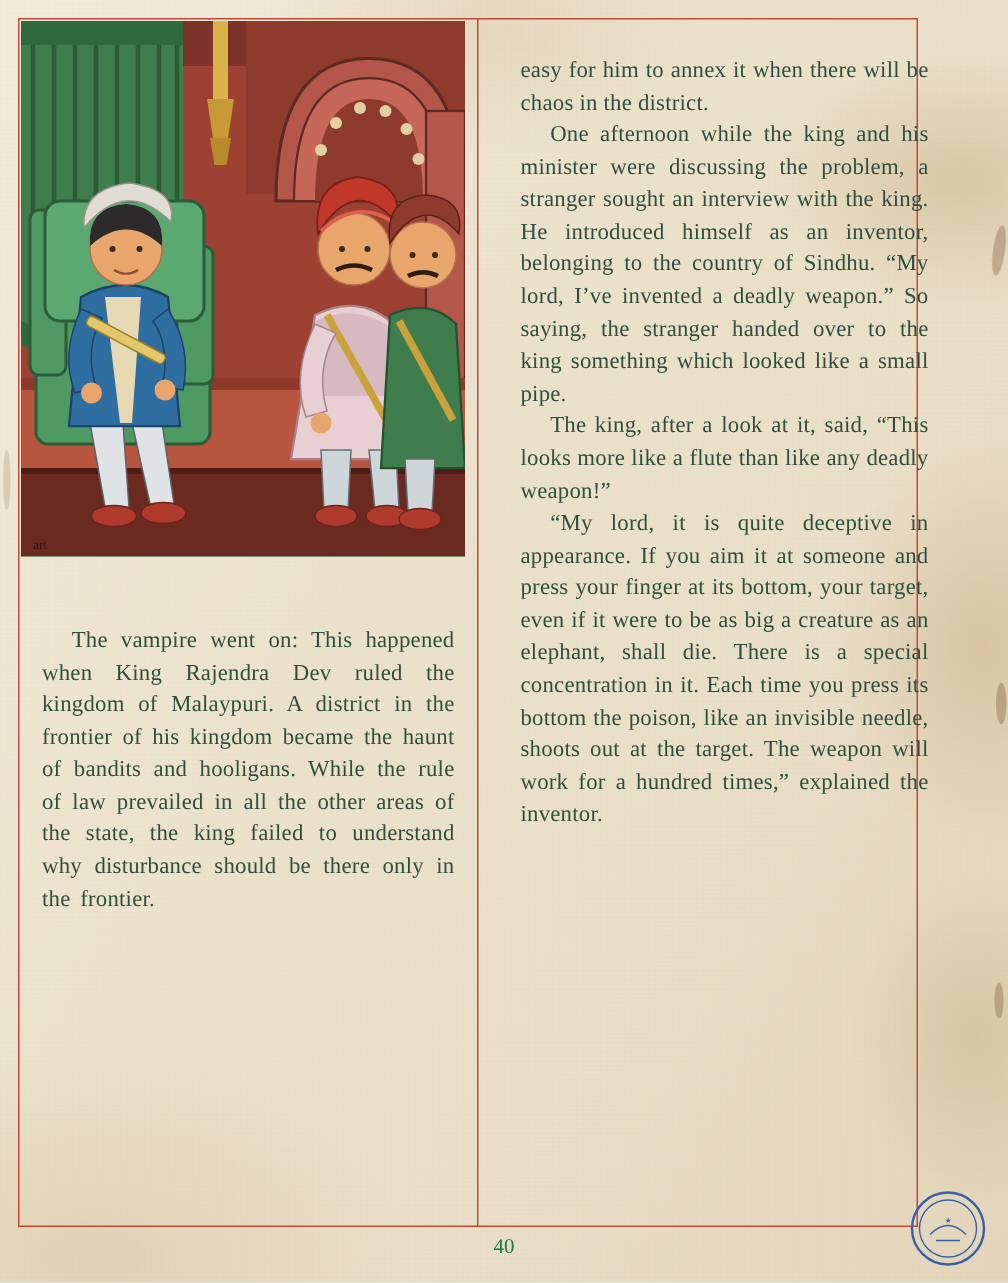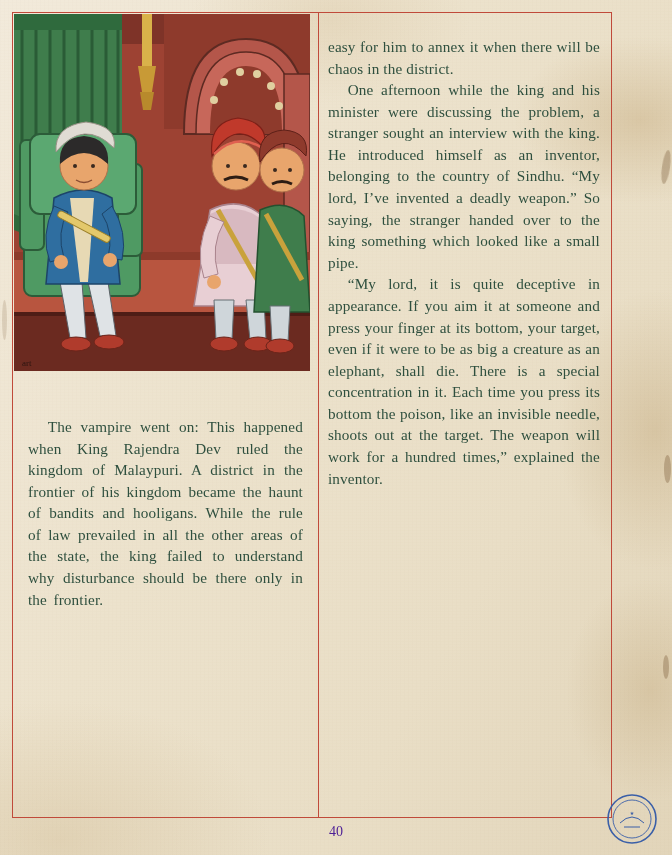"easy for him to annex" .col-right { left: 328px -> 347px }
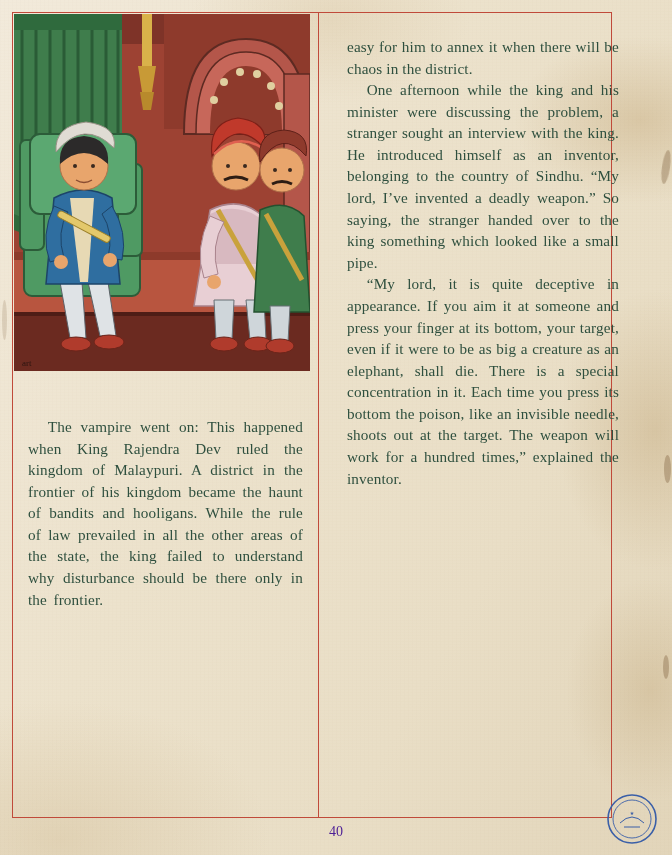"The king, after a look" p { html: none -> <p>The king, after a look at it, said, “This looks more like a flute than like any deadly weapon!”</p> }
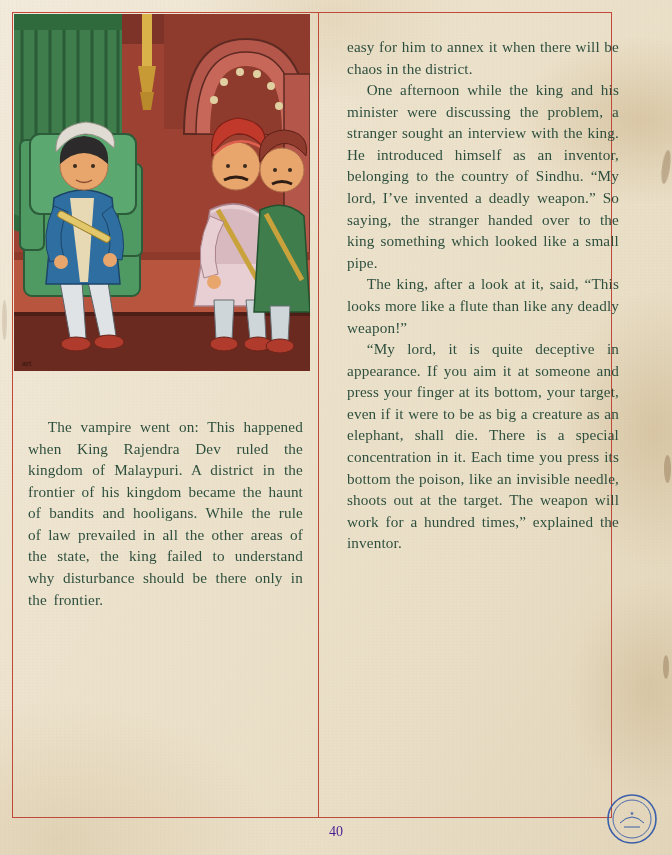"40" .page-number { color: #4c1d95 -> #15803d }
